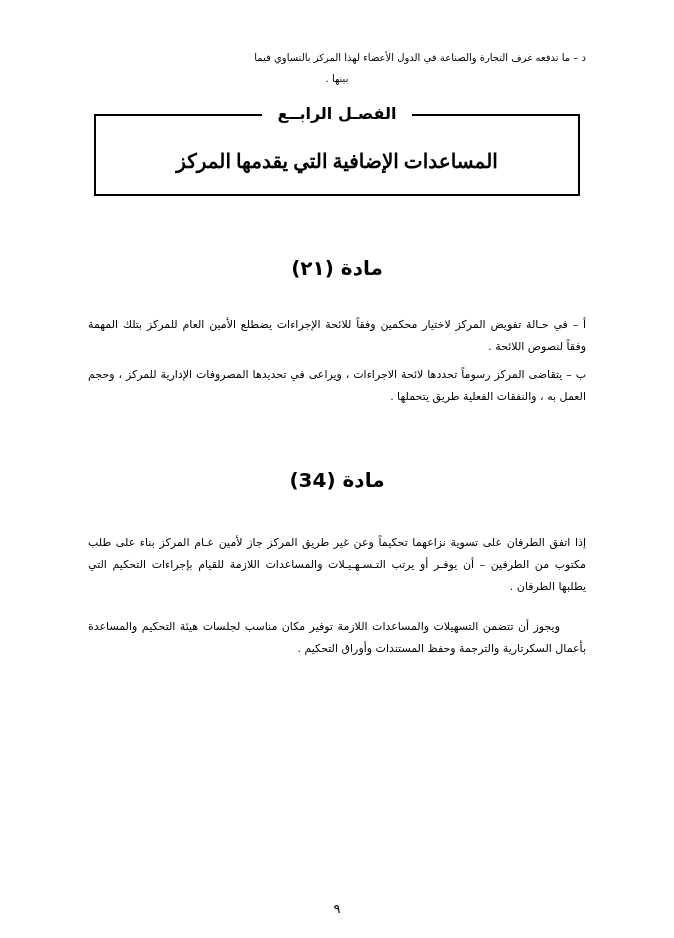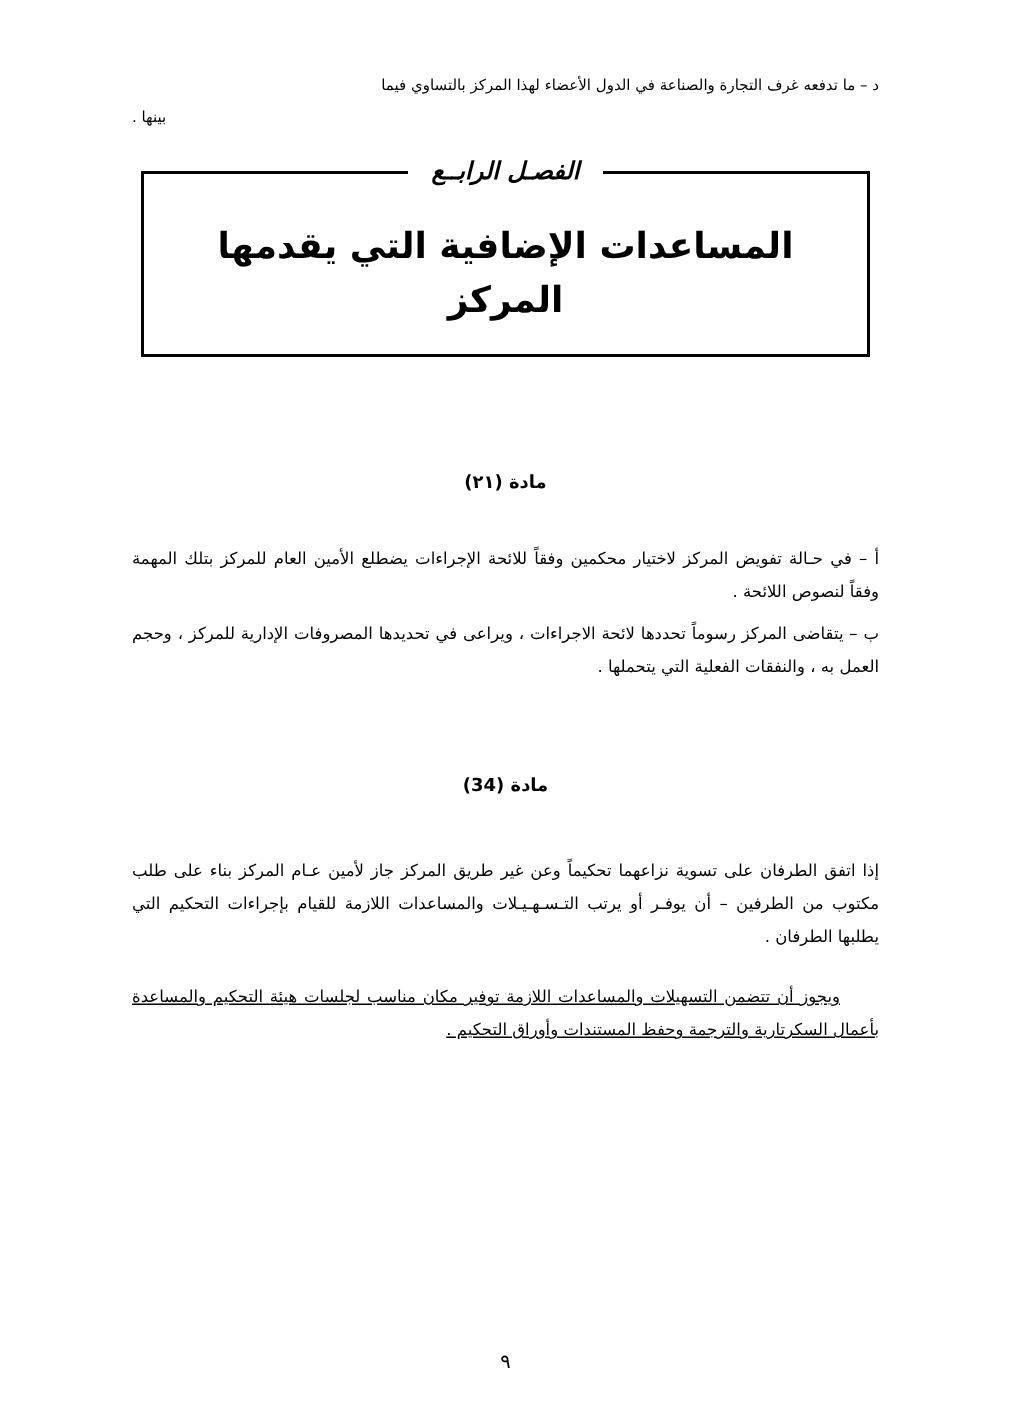"بينها ." .clause-intro .tail { text-align: left -> center }
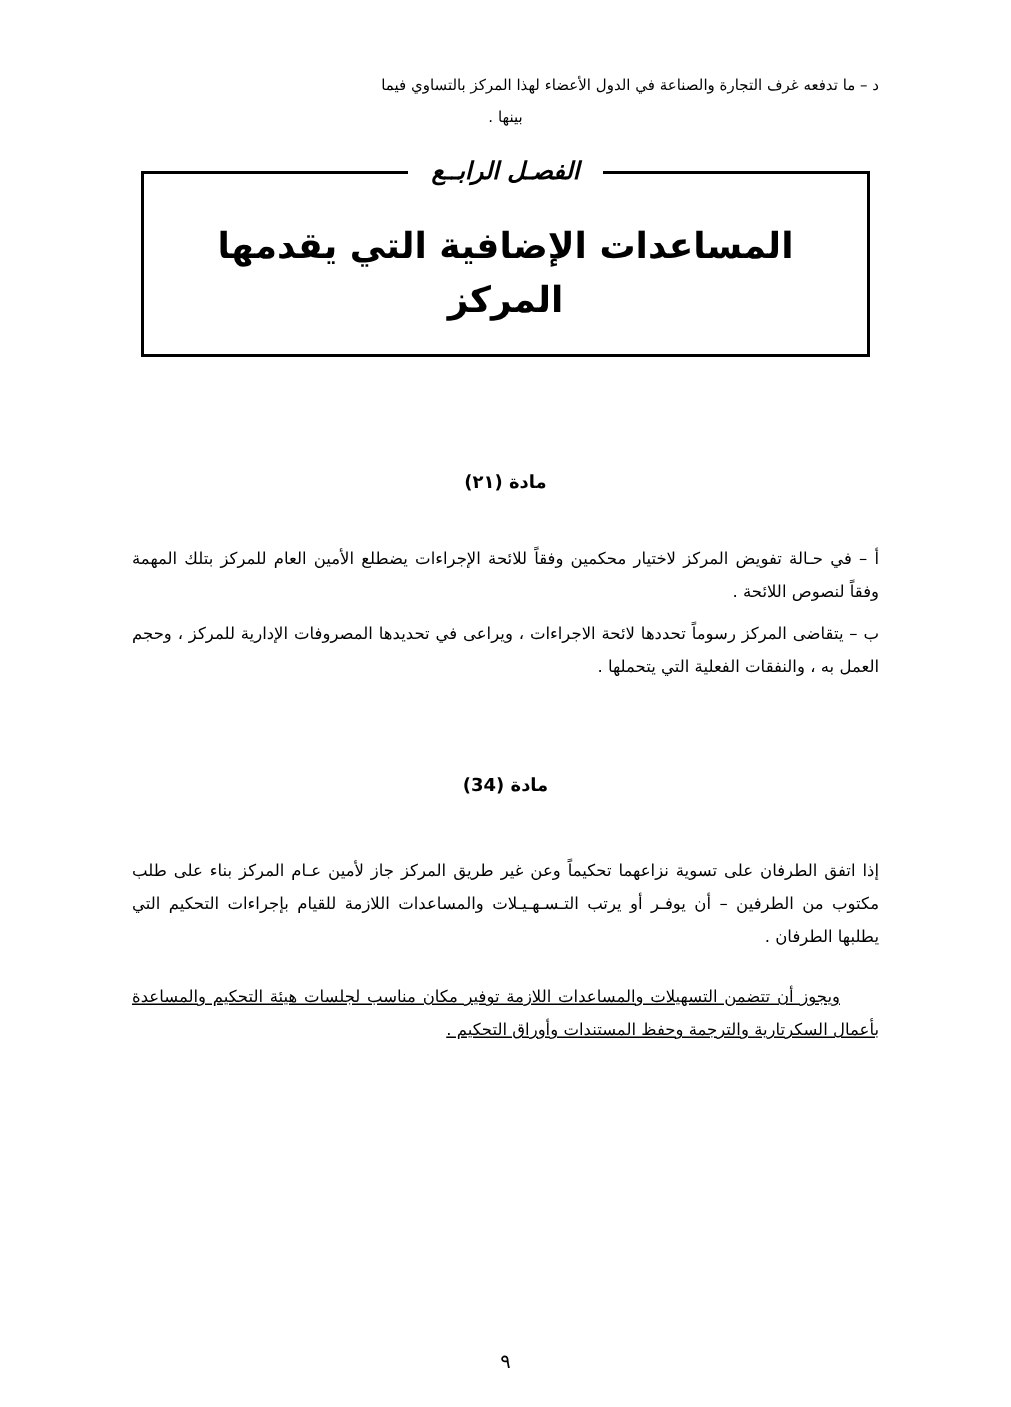"الفصـل الرابــع" .chapter-kicker { font-style: italic -> none }
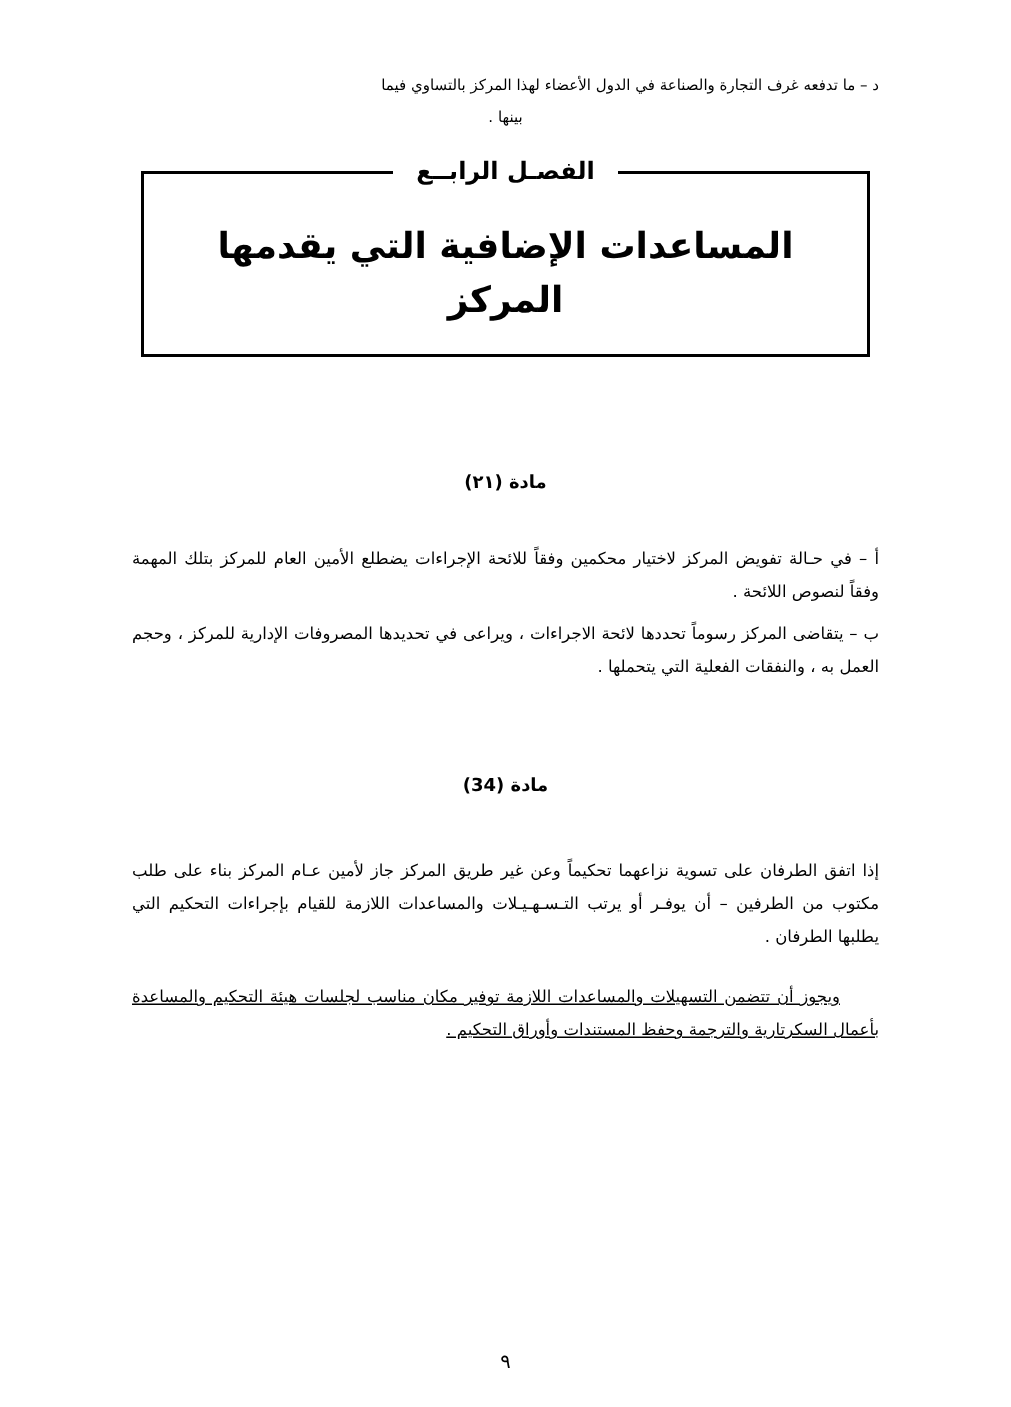"المساعدات الإضافية التي يقدمها المركز" .chapter-title { font-family: none -> Liberation Serif, serif; font-size: 24px -> 20px }
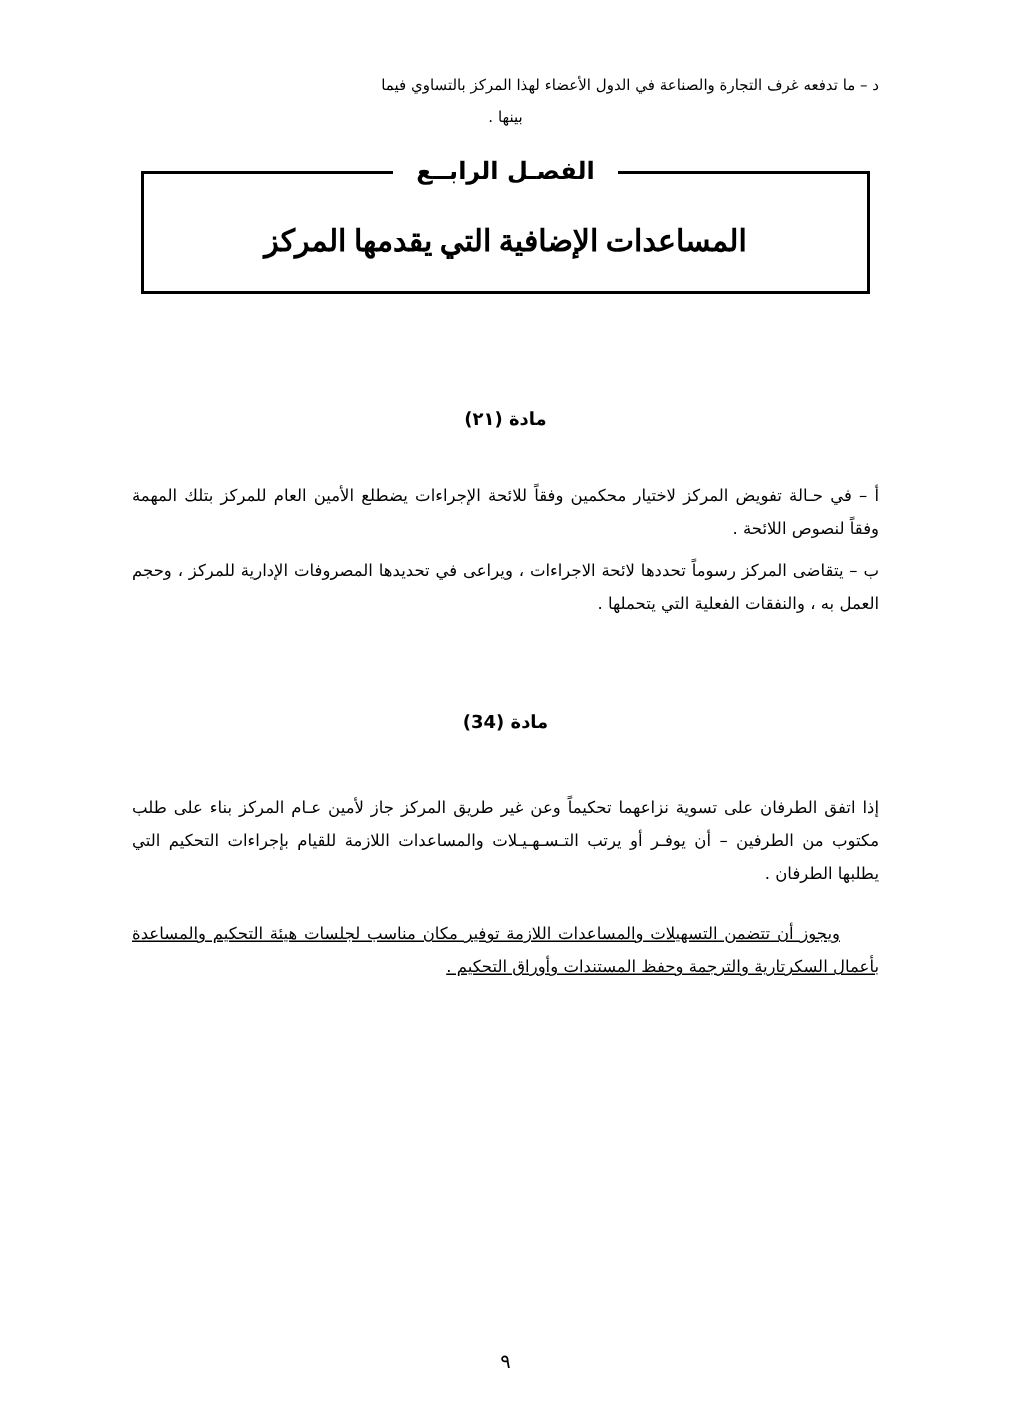"مادة (٢١)" .article-heading { font-size: 12px -> 20px; margin: 76px 0 0 0 -> 60px 0 0 0 }
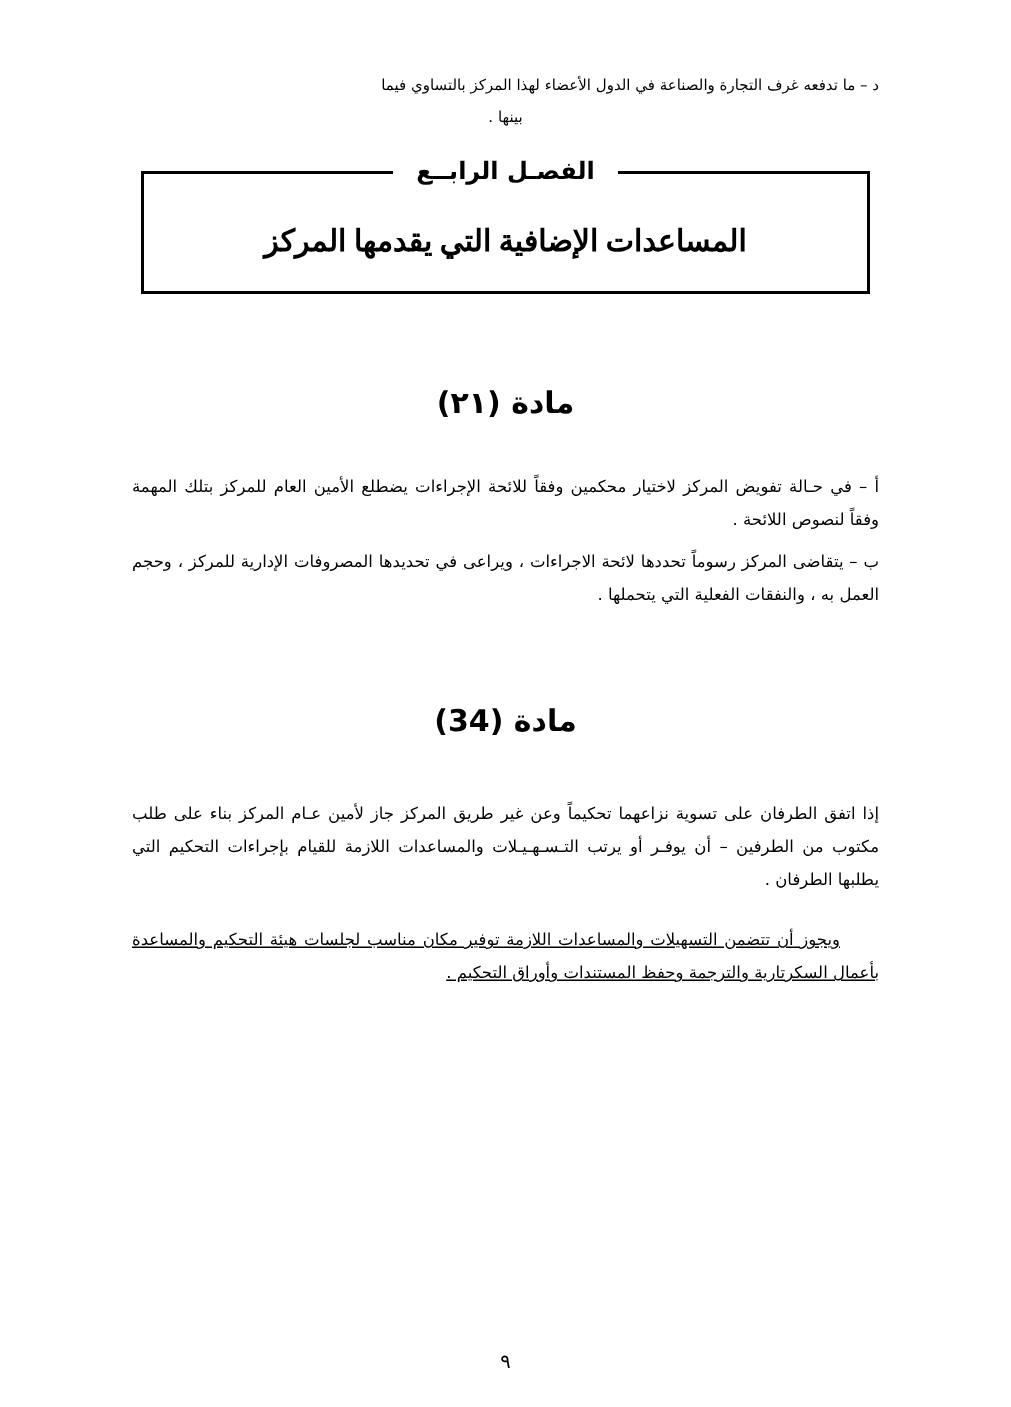"ب – يتقاضى المركز رسوماً" p.para { text: التي -> طريق }
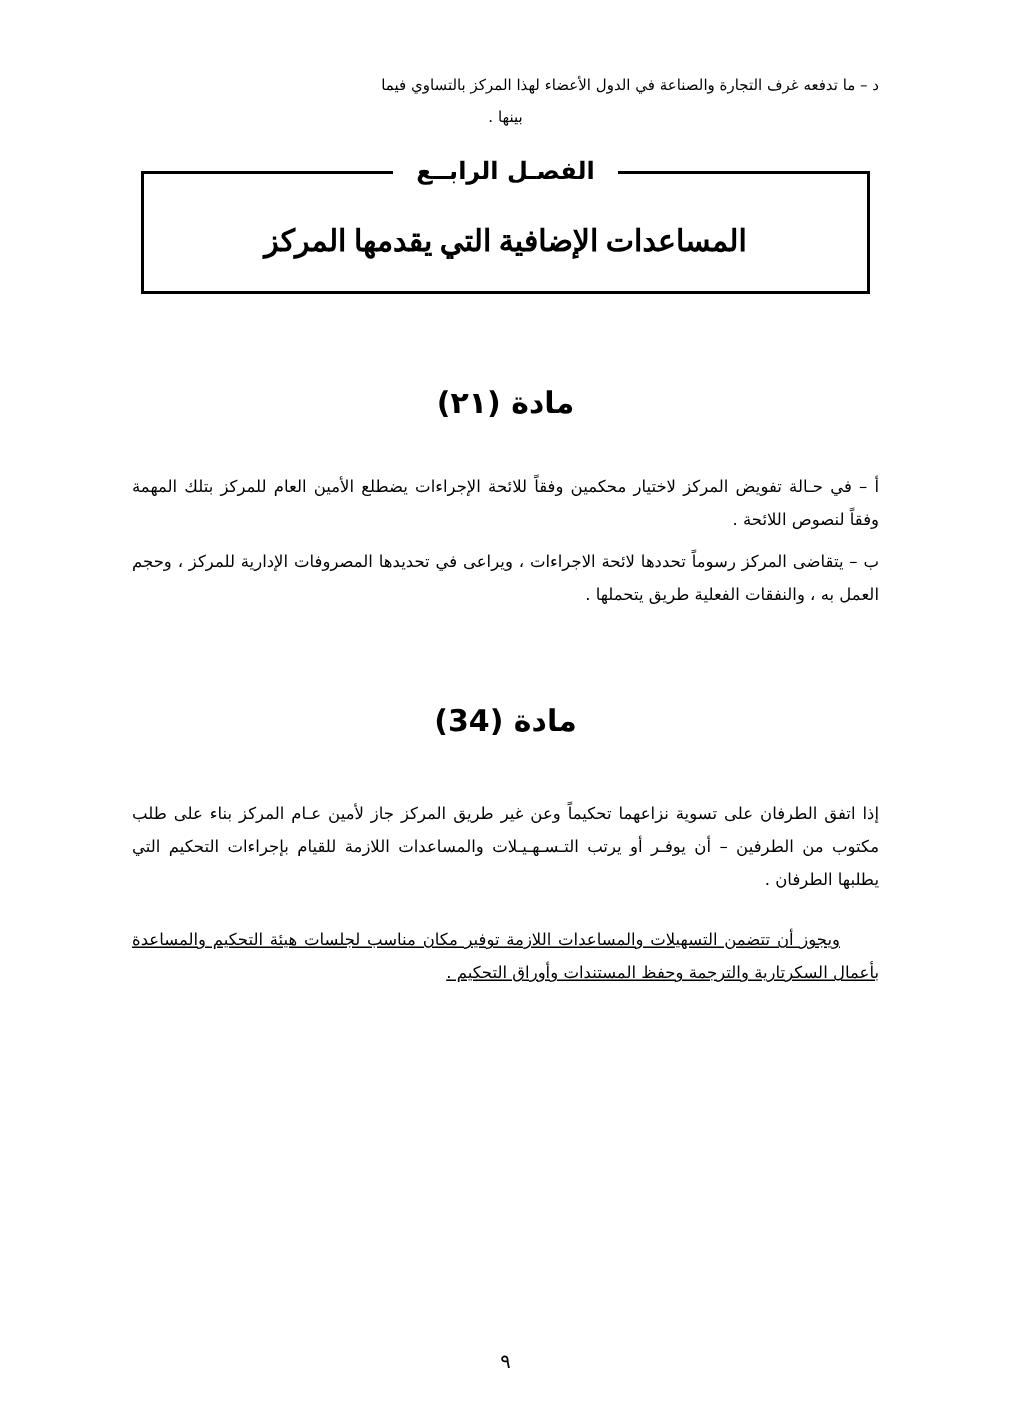"ويجوز أن تتضمن التسهيلات والمساعدات" .body-block .para + .para { text-decoration: underline -> none }
